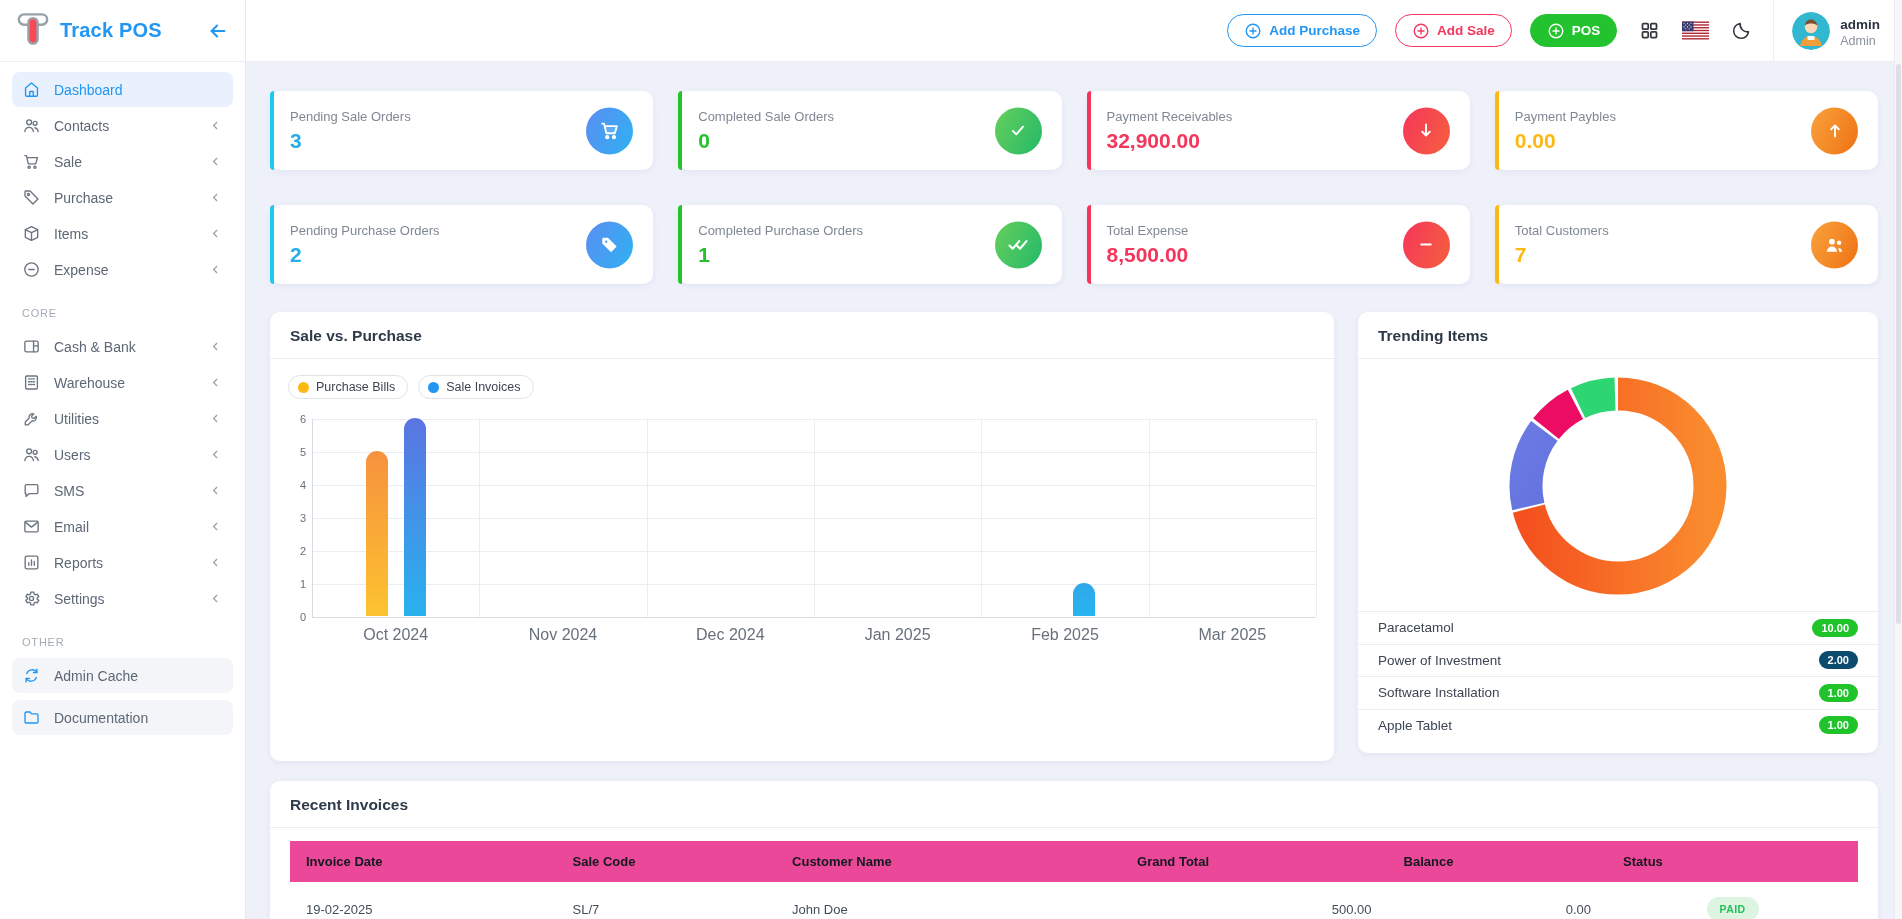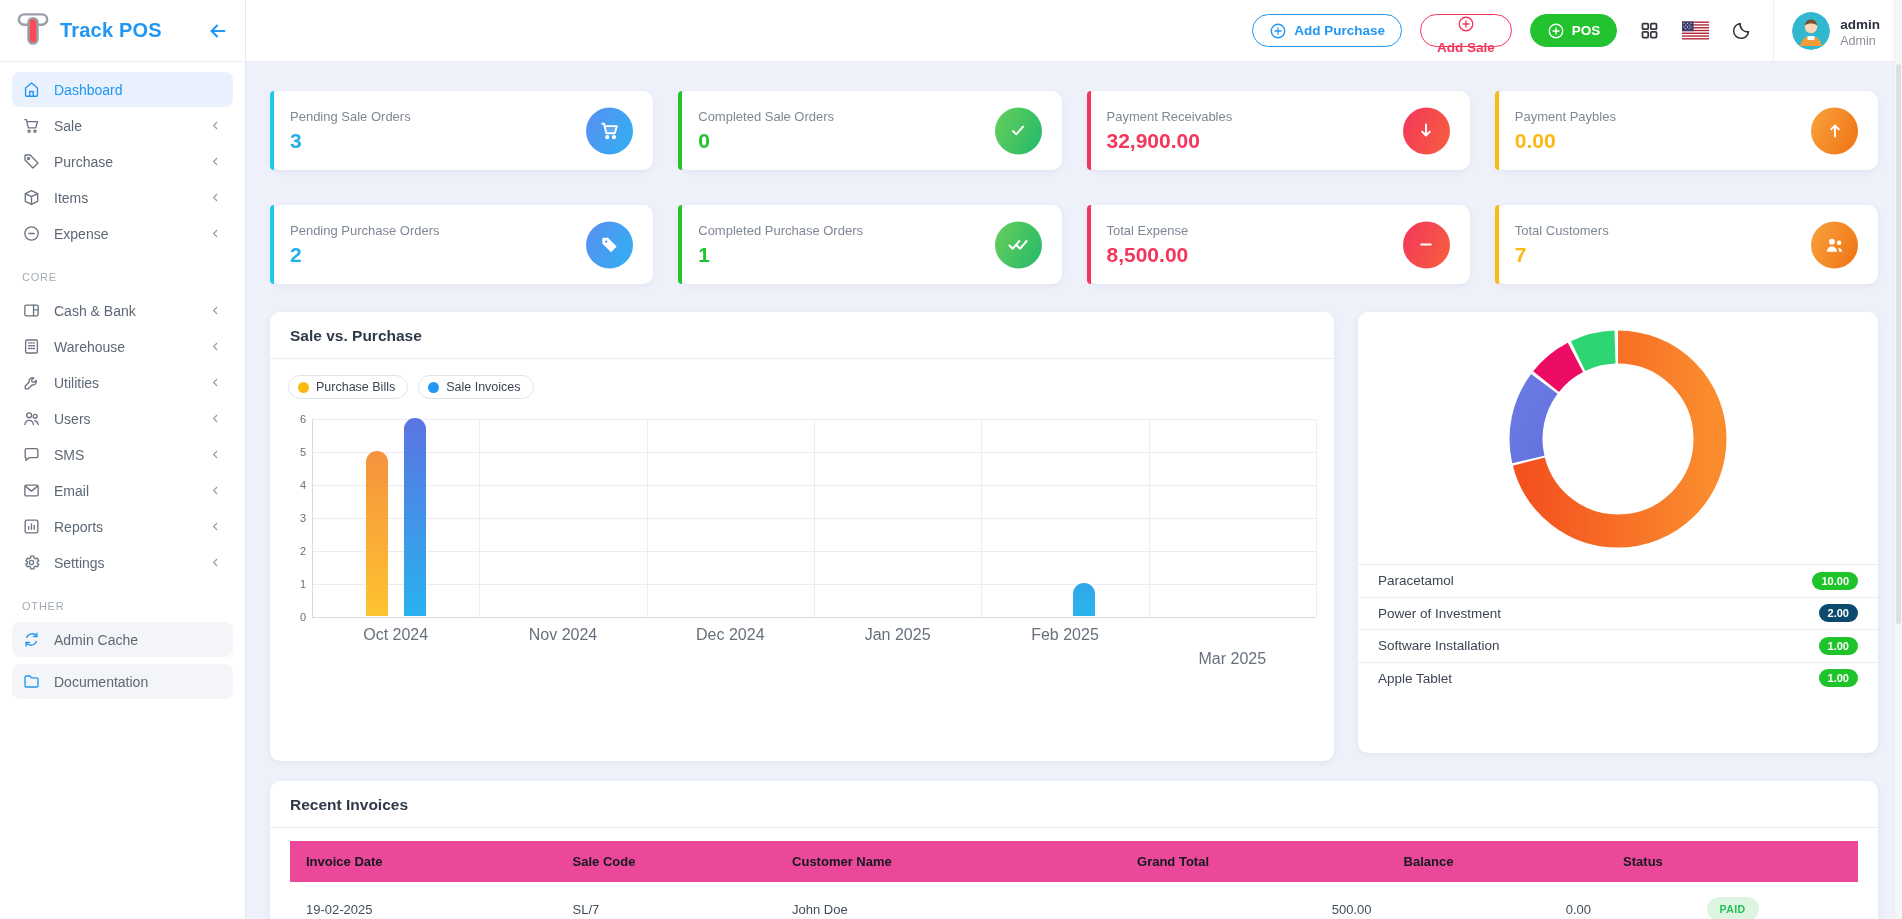"Add Sale" .btn-sale { flex-direction: column -> none }
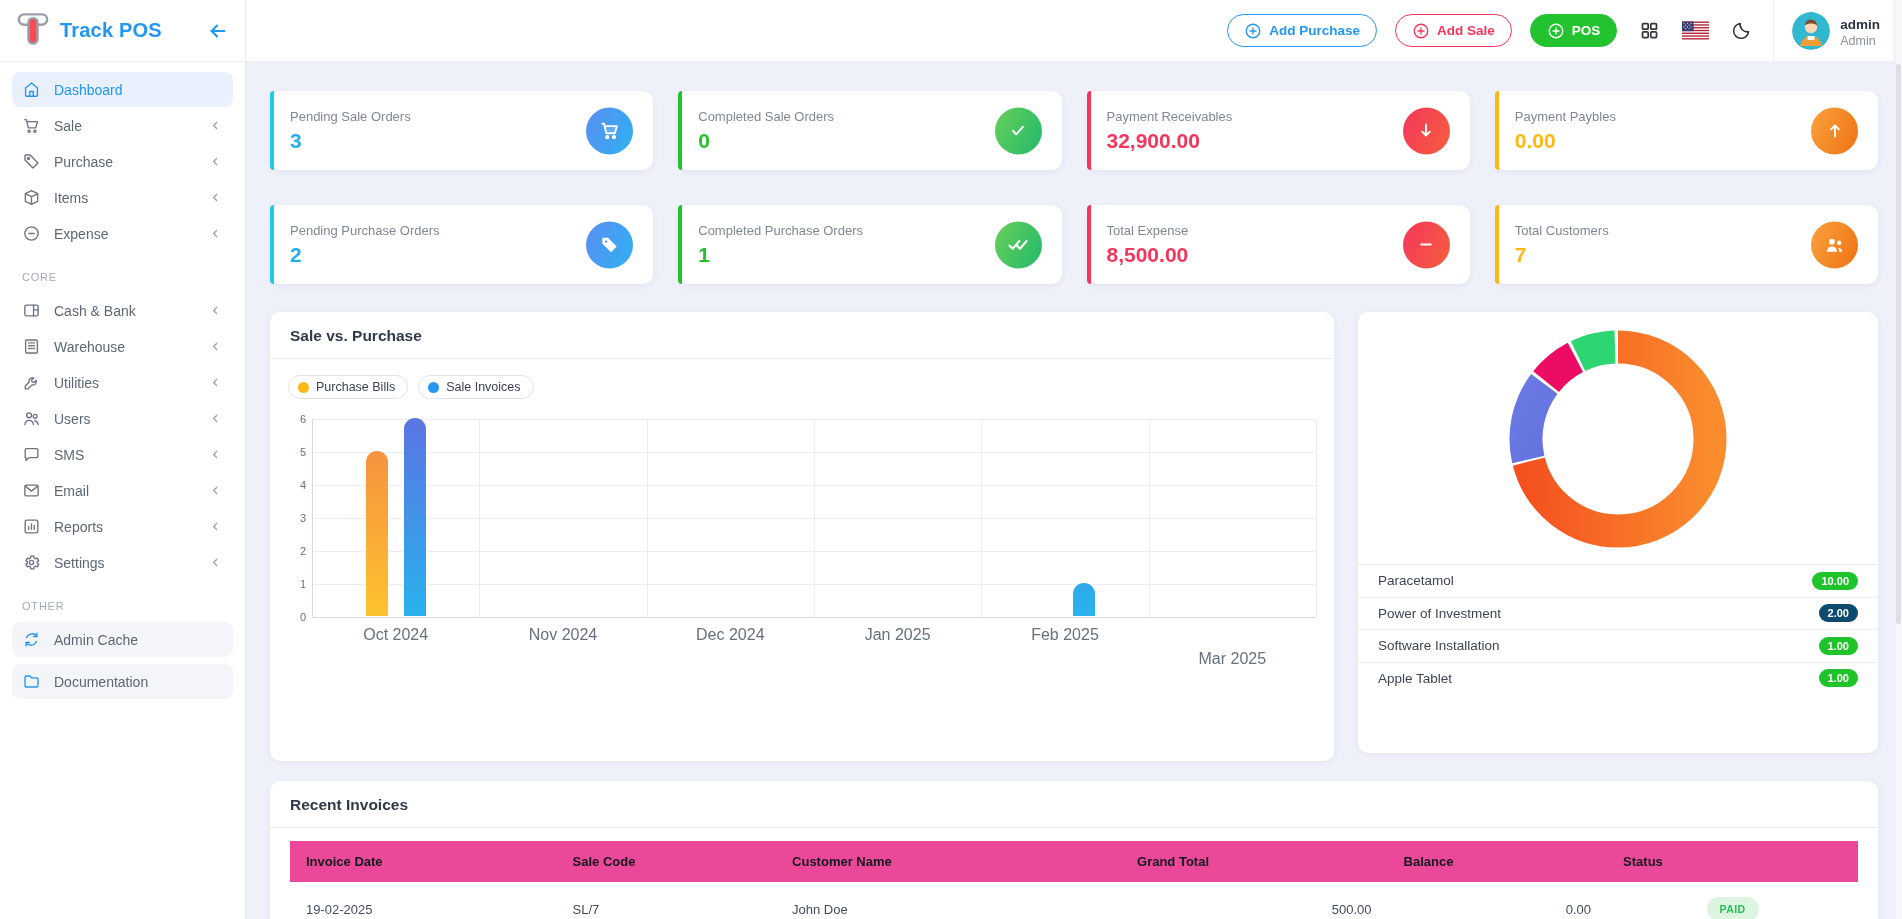"Contacts" div.menu-item { html: none -> <div> <span> <svg> <circle></circle> <path></path> <circle></circle> <path></path> </svg> </span> <span>Contacts</span> <span> <svg> <path></path> </svg> </span> </div> }
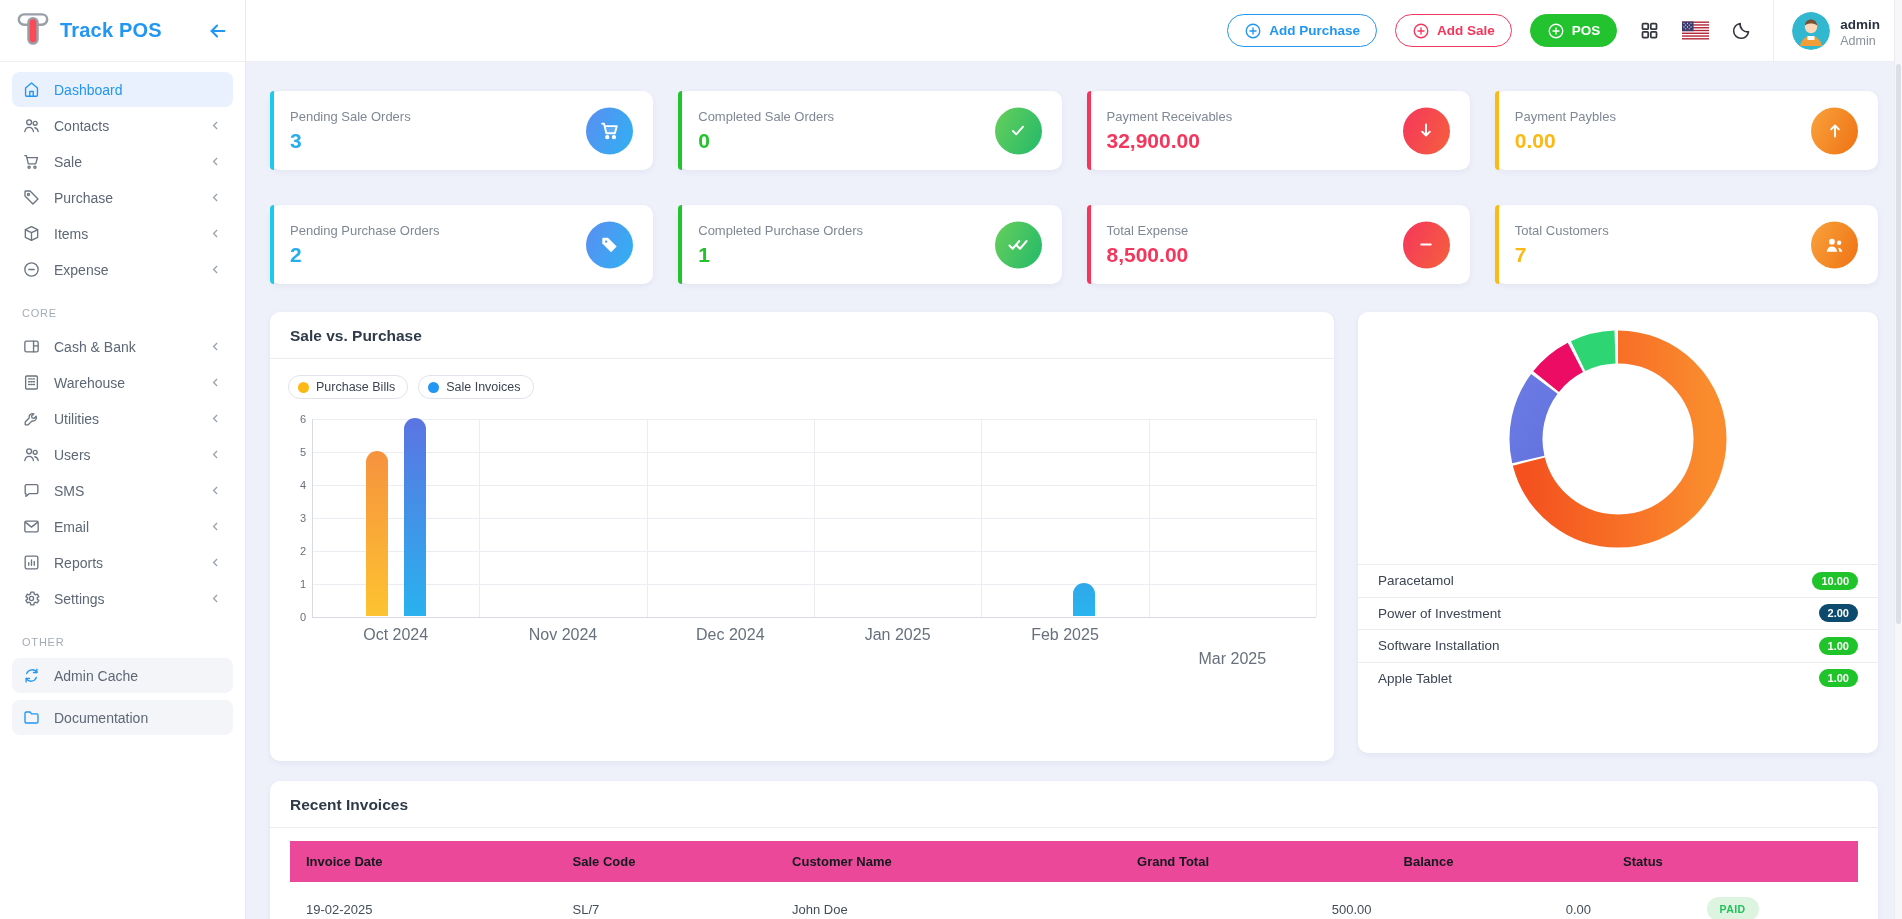"Trending Items" div.card-head { html: none -> <div>Trending Items</div> }
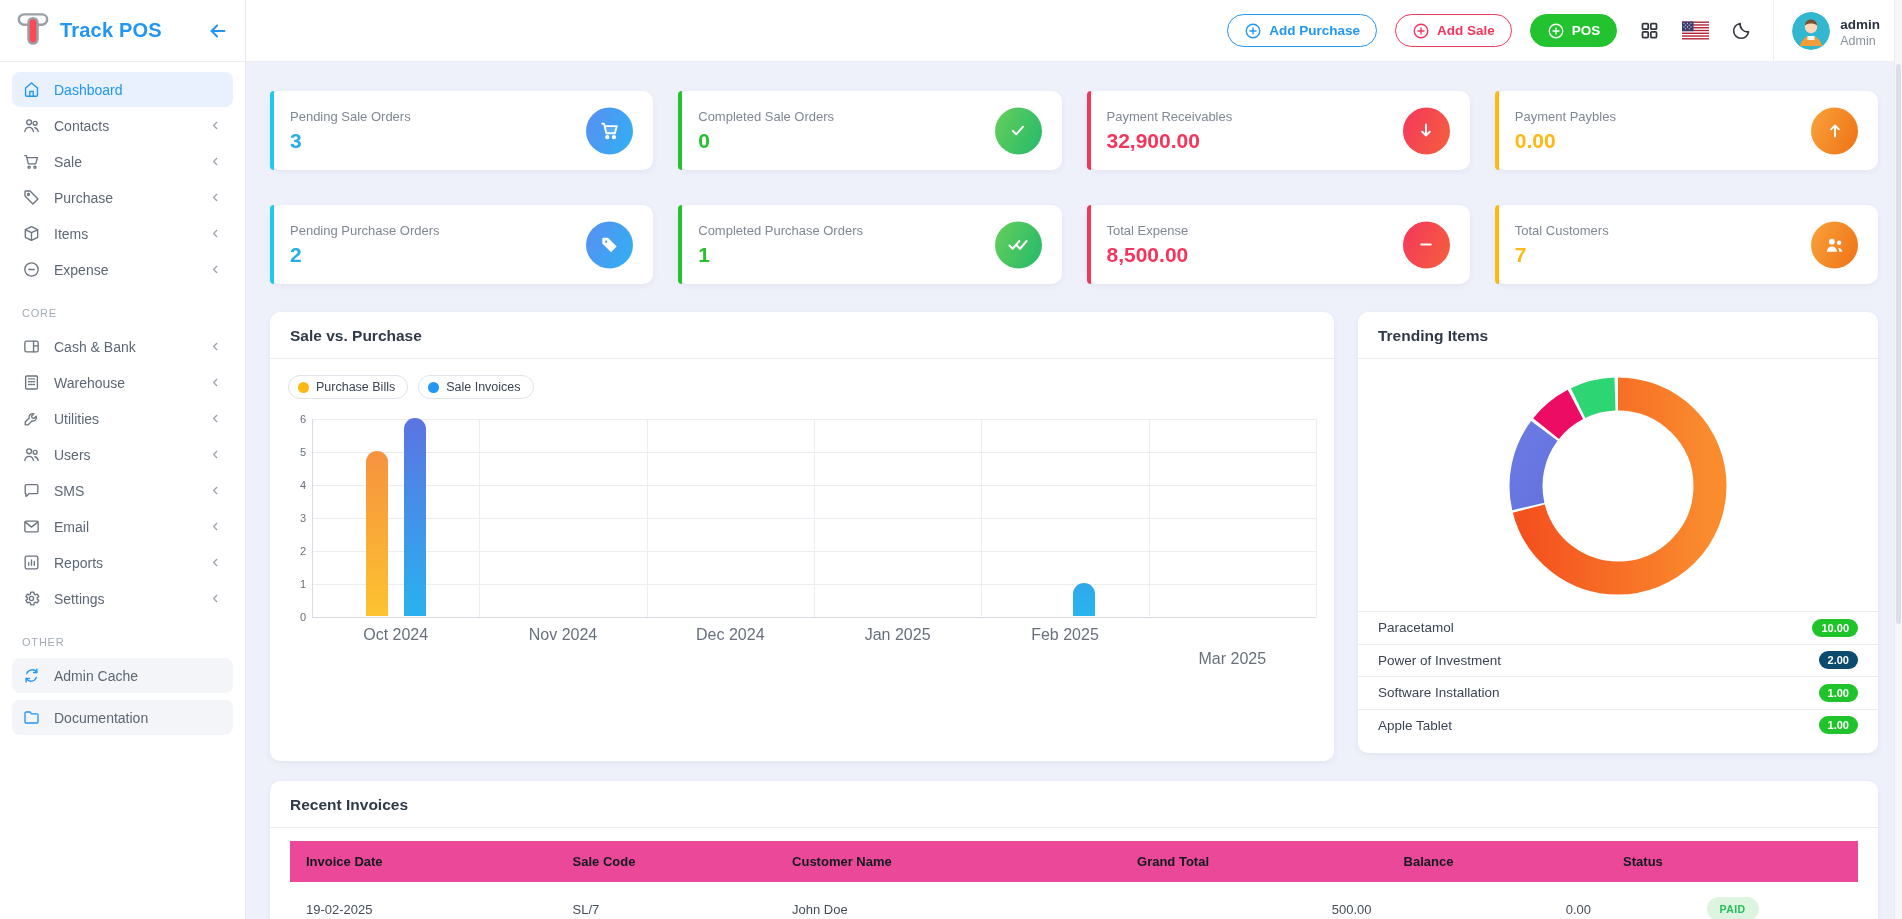"Mar 2025" div.xlabel { margin-top: 24px -> none }
